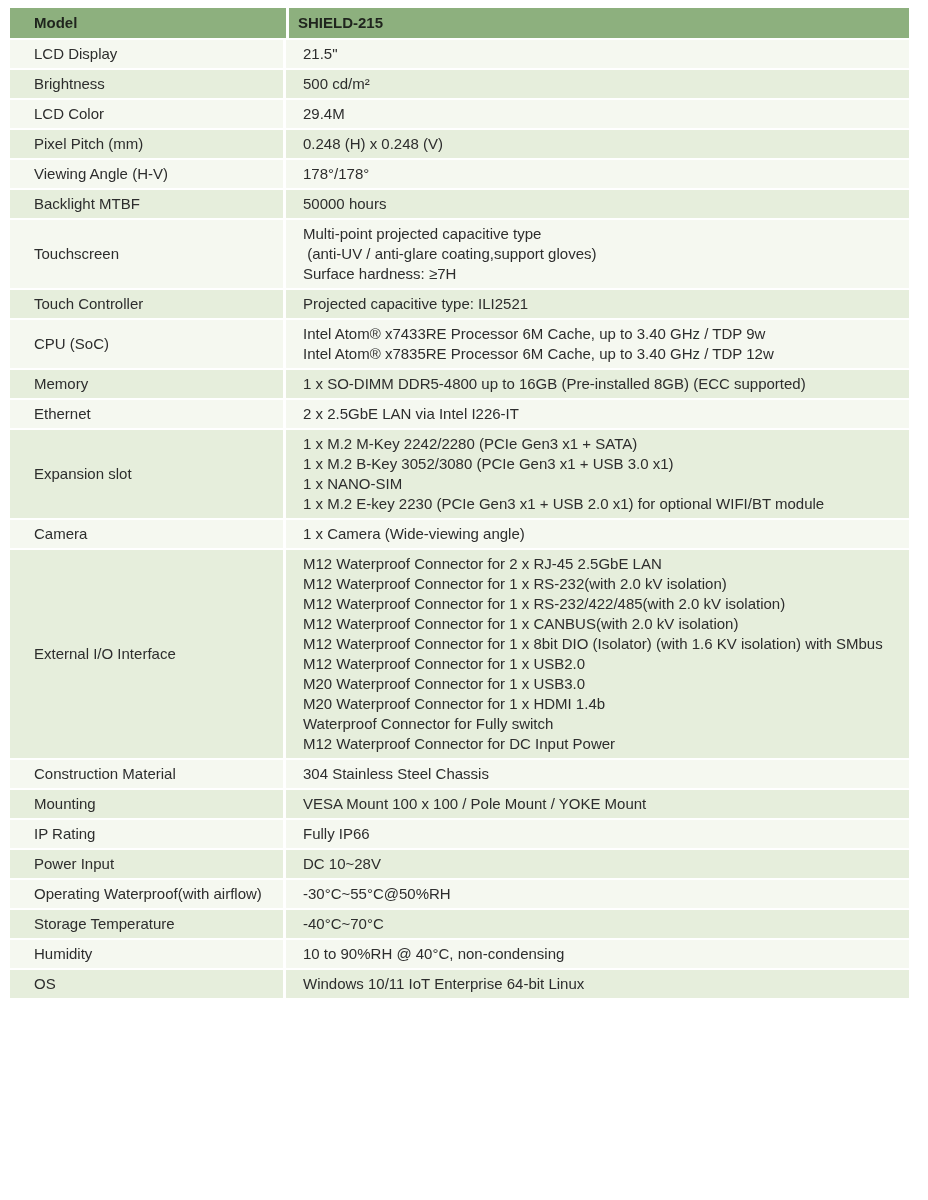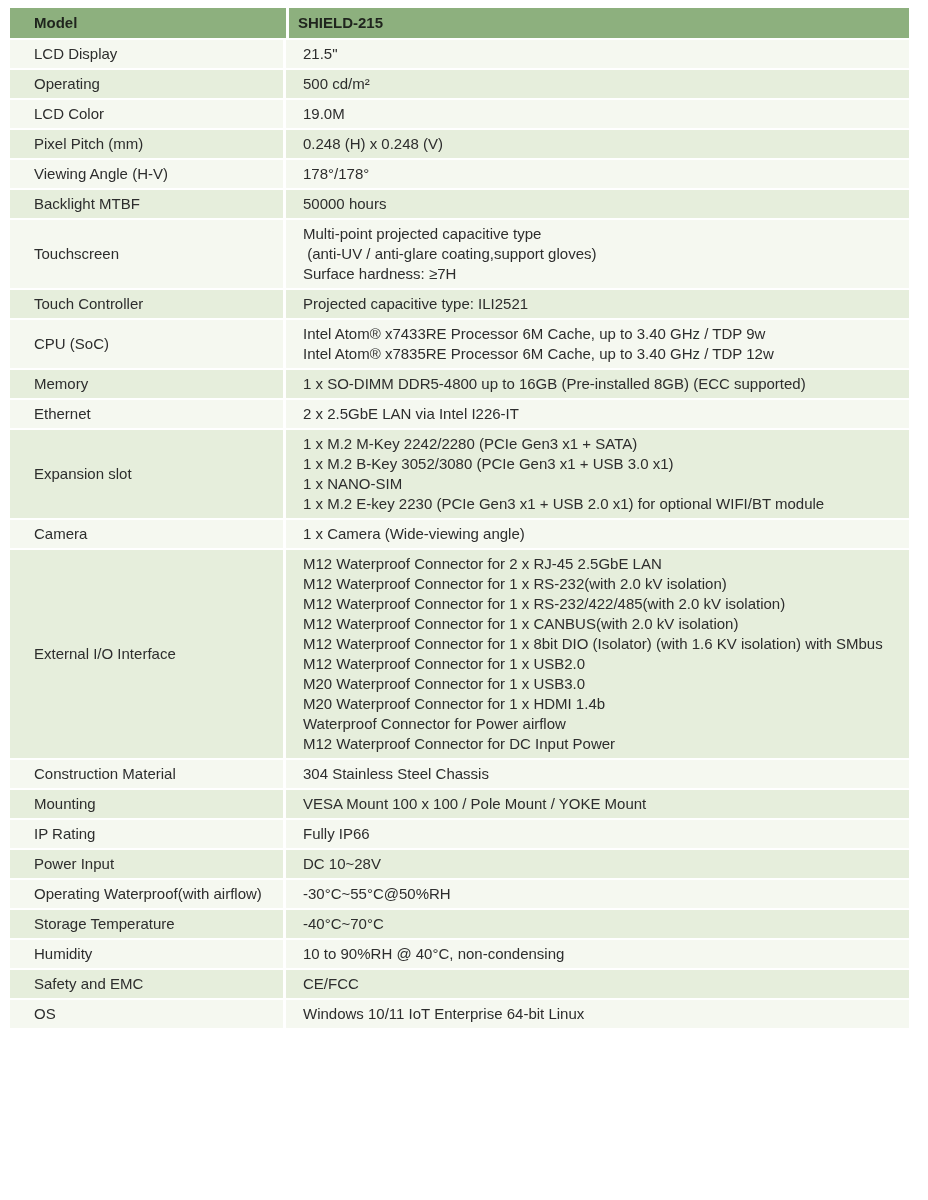"Operating" td.label { text: Operating -> Brightness }
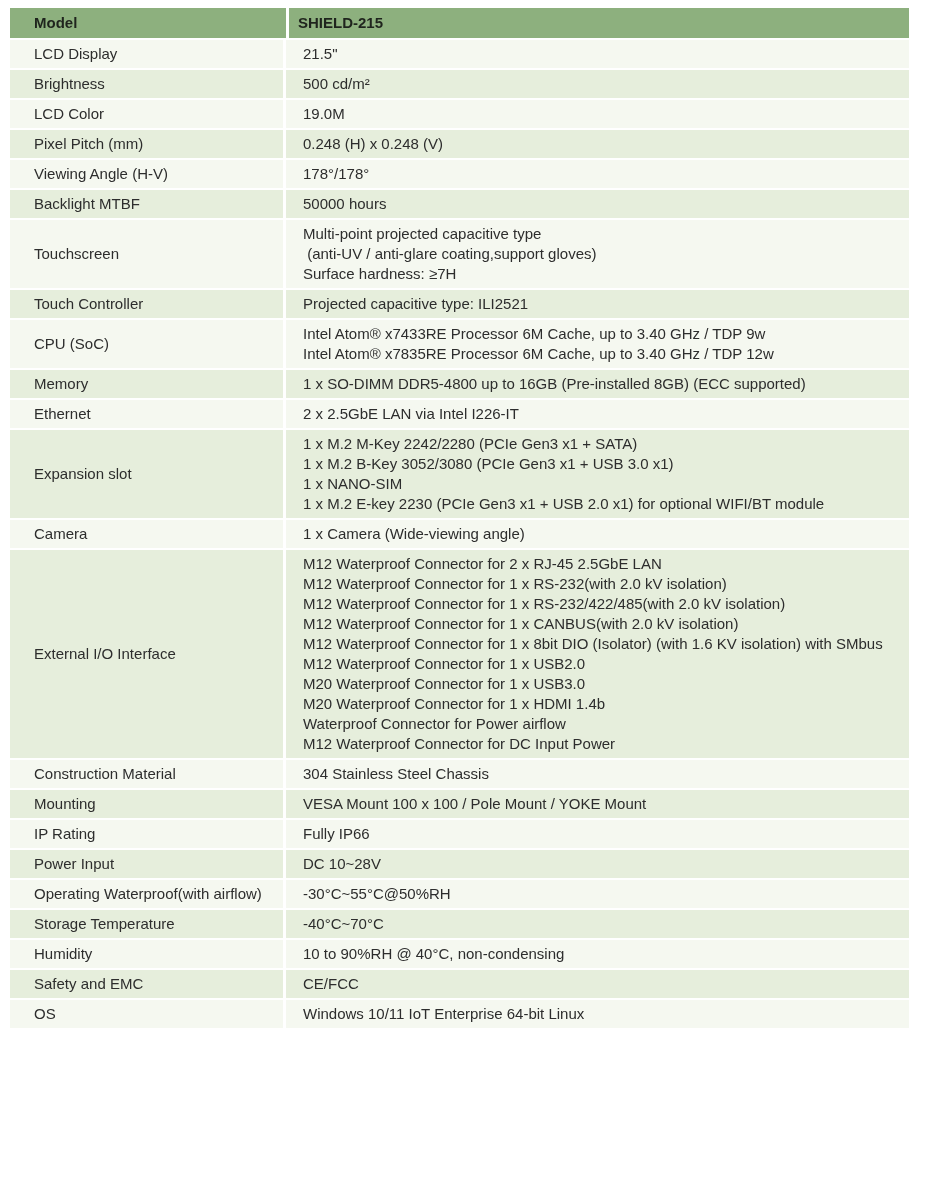"19.0M" div.vline { text: 19.0M -> 29.4M }
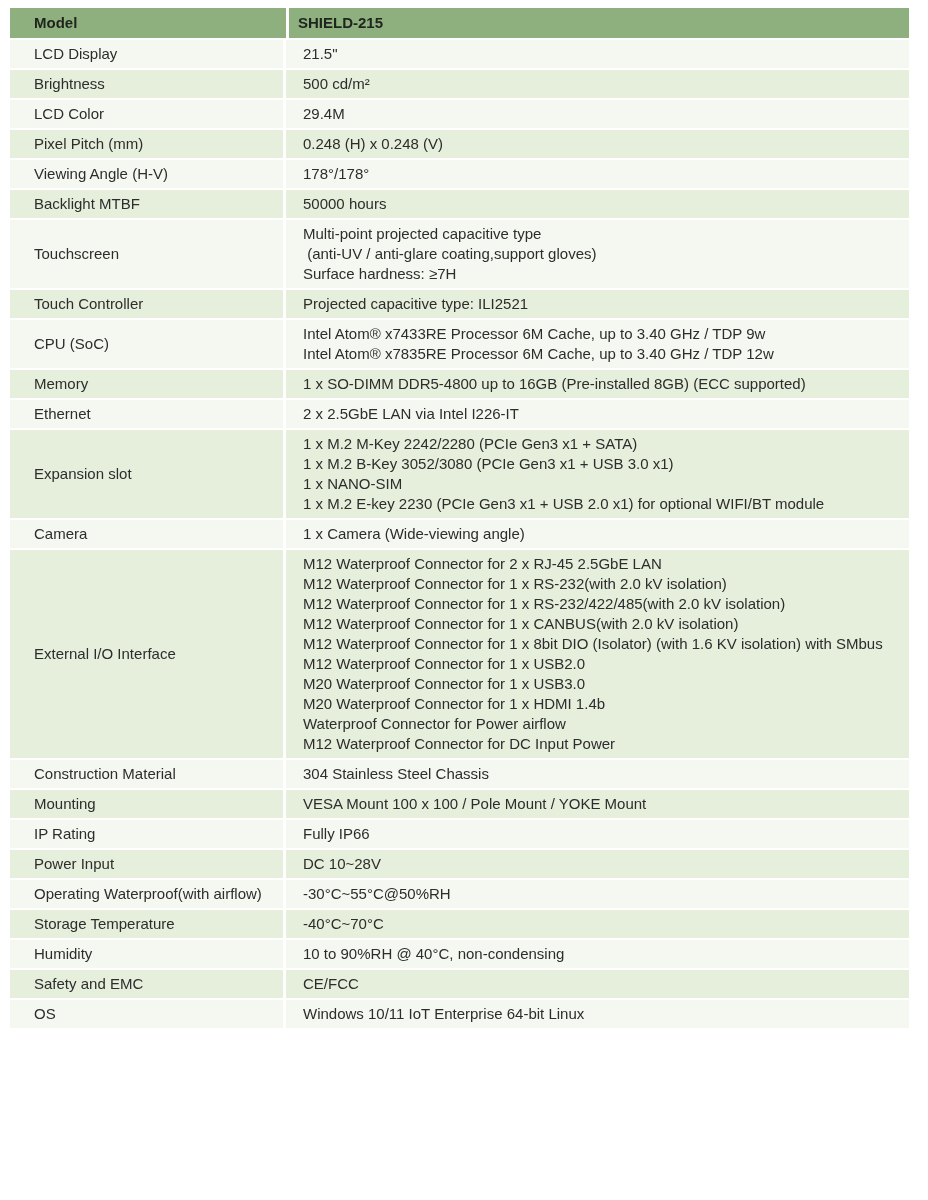"Waterproof Connector for Power airflow" div.vline { text: Power airflow -> Fully switch }
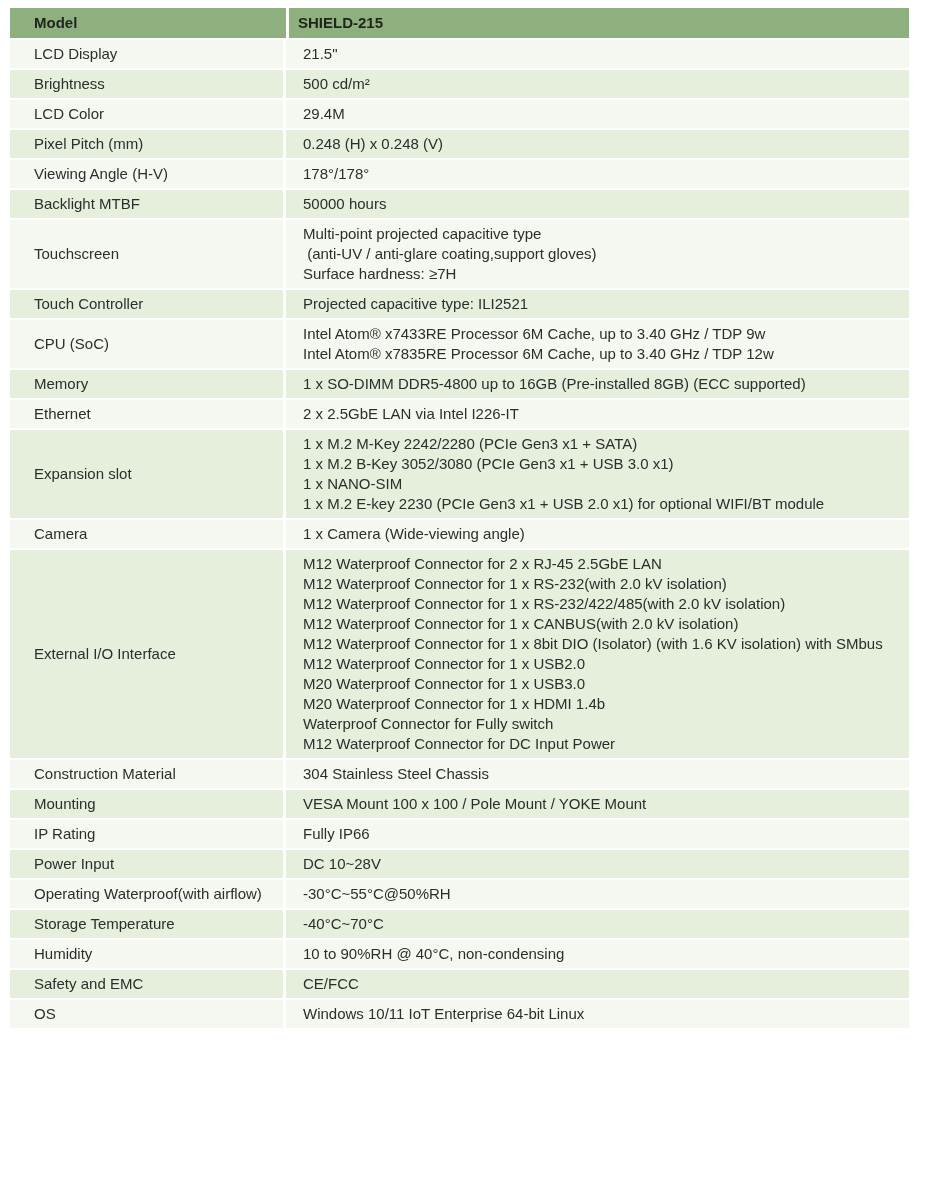"Safety and EMC" tr { html: <tr> <td>Safety and EMC</td> <td> <div>CE/FCC</div> </td> </tr> -> none }
